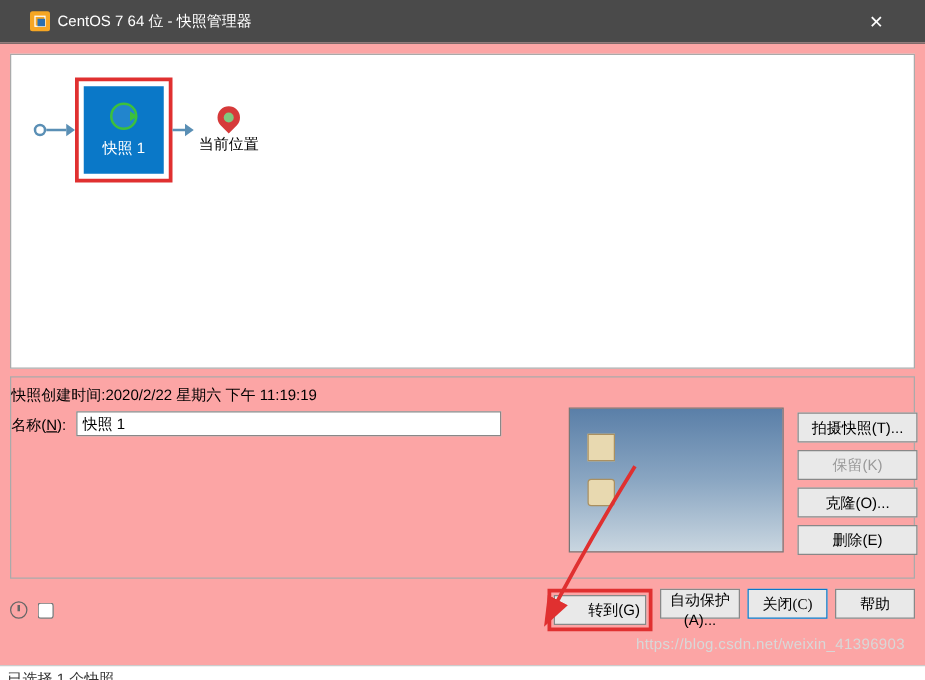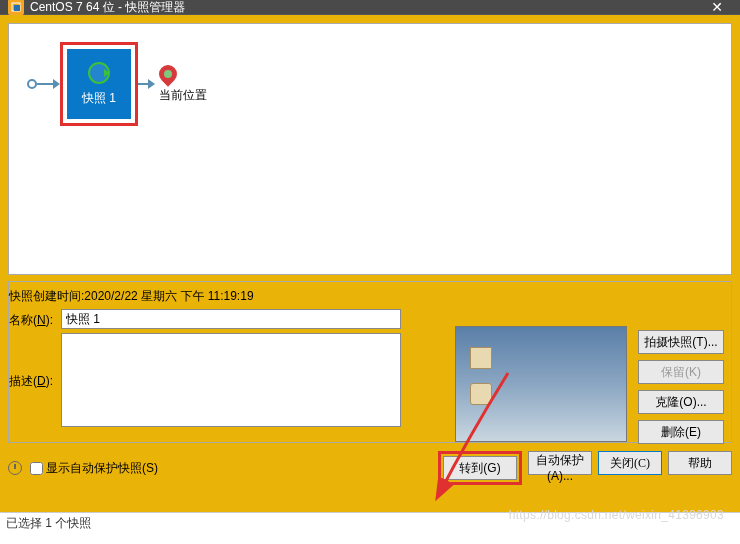"CentOS 7 64 位 -" .titlebar { height: 14px -> 34px; padding: 0 8px -> 0 24px }
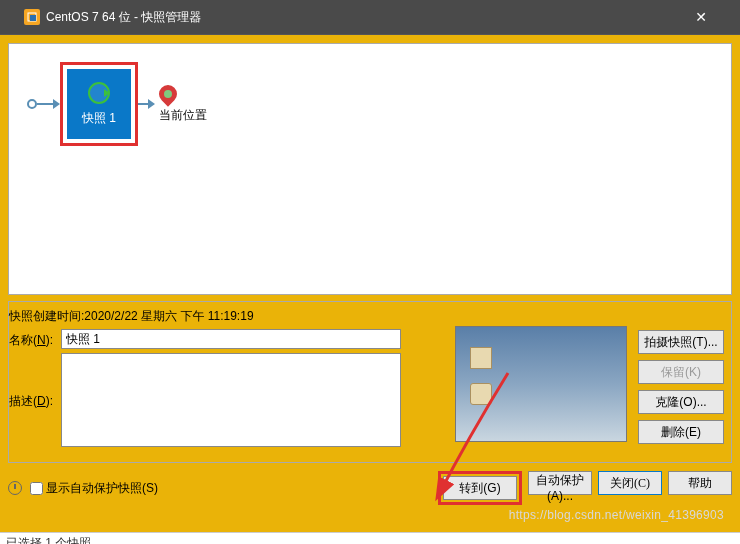"快照 1" .outer { background: #eab308 -> #fca5a5 }
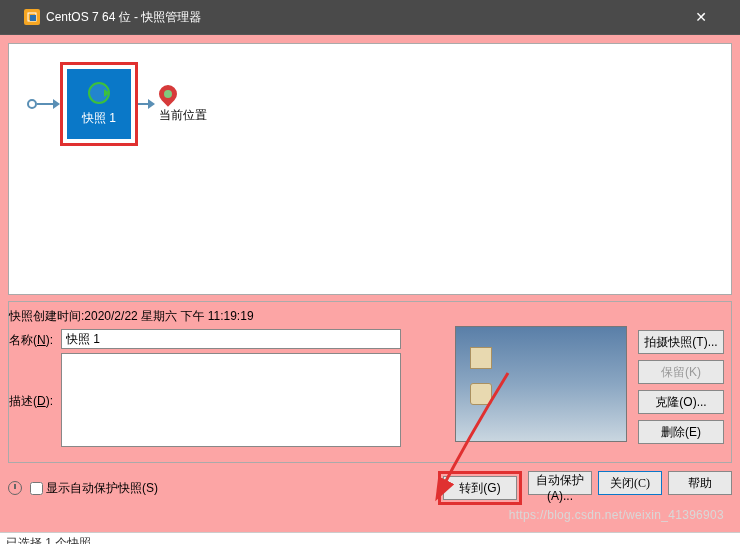"当前位置" .cur-pos { align-items: none -> center }
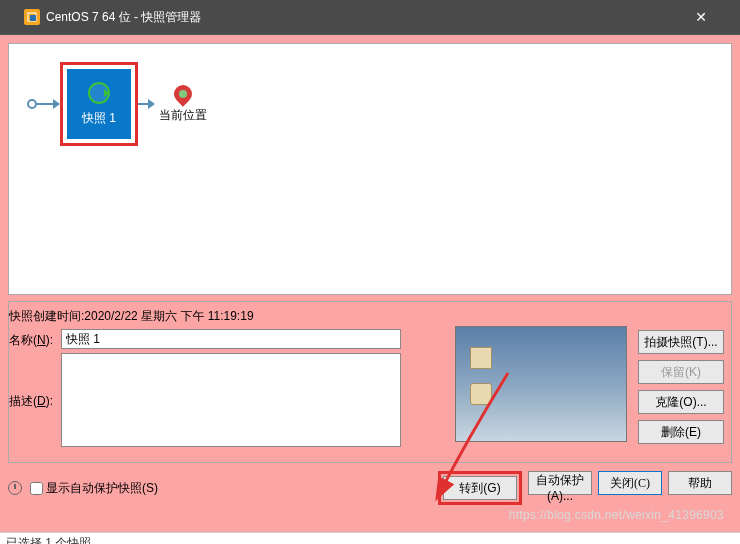"名称(N):" .row { align-items: center -> flex-start }
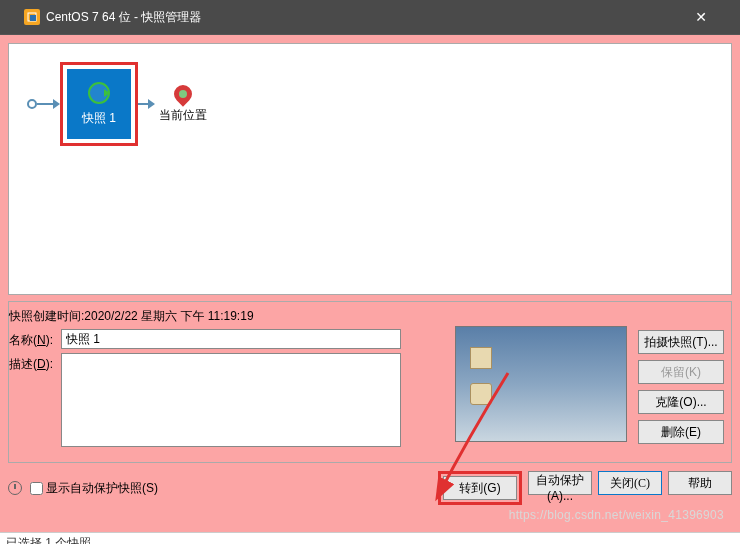"拍摄快照(T)..." .side-btns { width: 86px -> 96px }
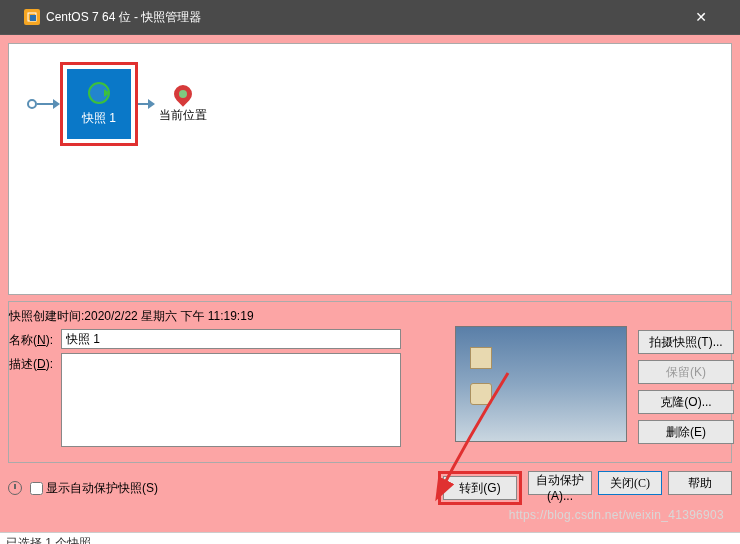"描述(D):" div.row { html: <div> <div><span>描述(</span><u>D</u><span>):</span></div> <textarea></textarea> </div> -> none }
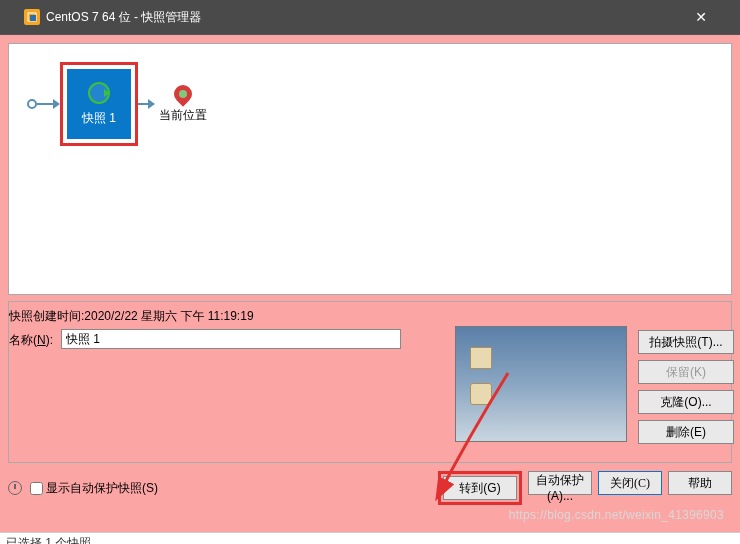"显示自动保护快照(S)" span { html: <span>显示自动保护快照(S)</span> -> none }
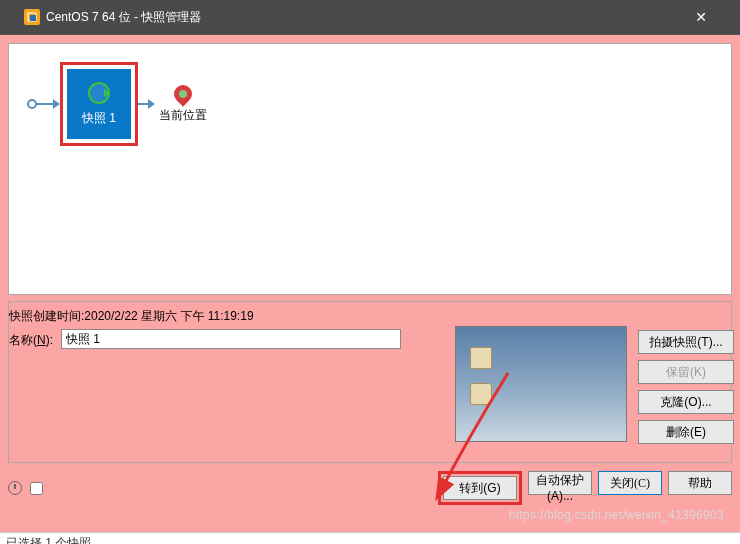"转到(G)" .btn-go-wrap .btn { text-align: none -> right }
